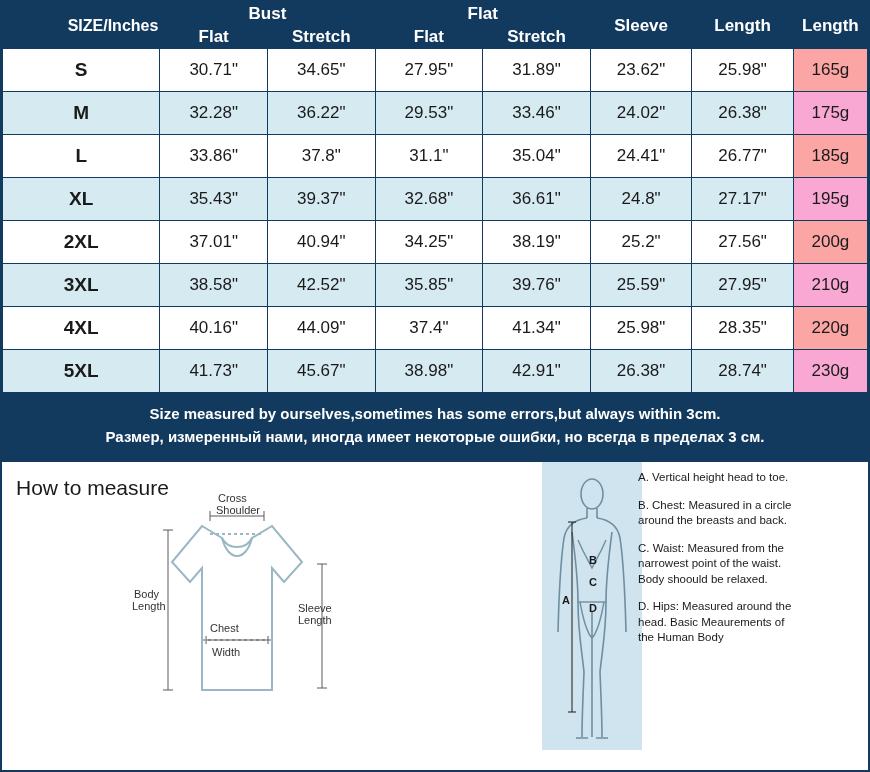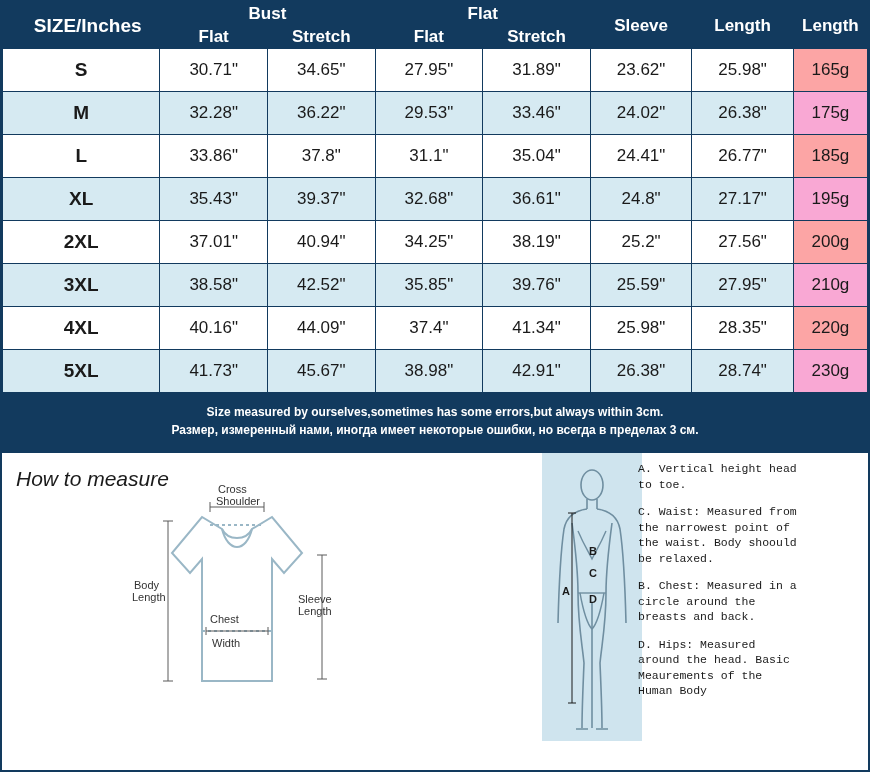"SIZE/Inches" thead th.sizecol { font-size: 19px -> 16px; text-align: center -> right }
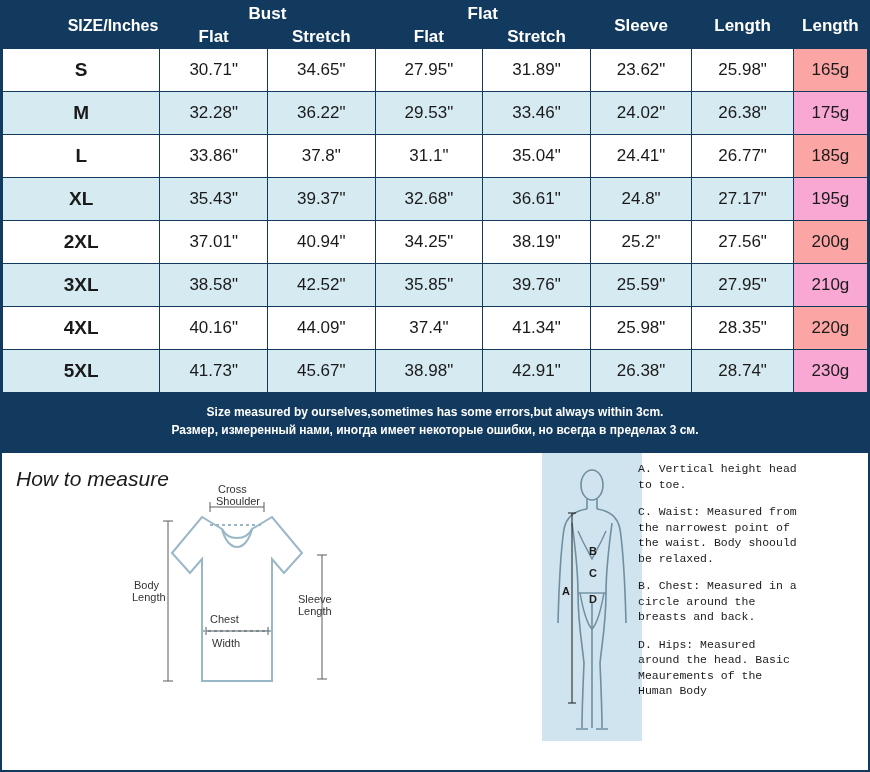"Size measured by ourselves,sometimes has" .note-band div { font-size: 12px -> 15px }
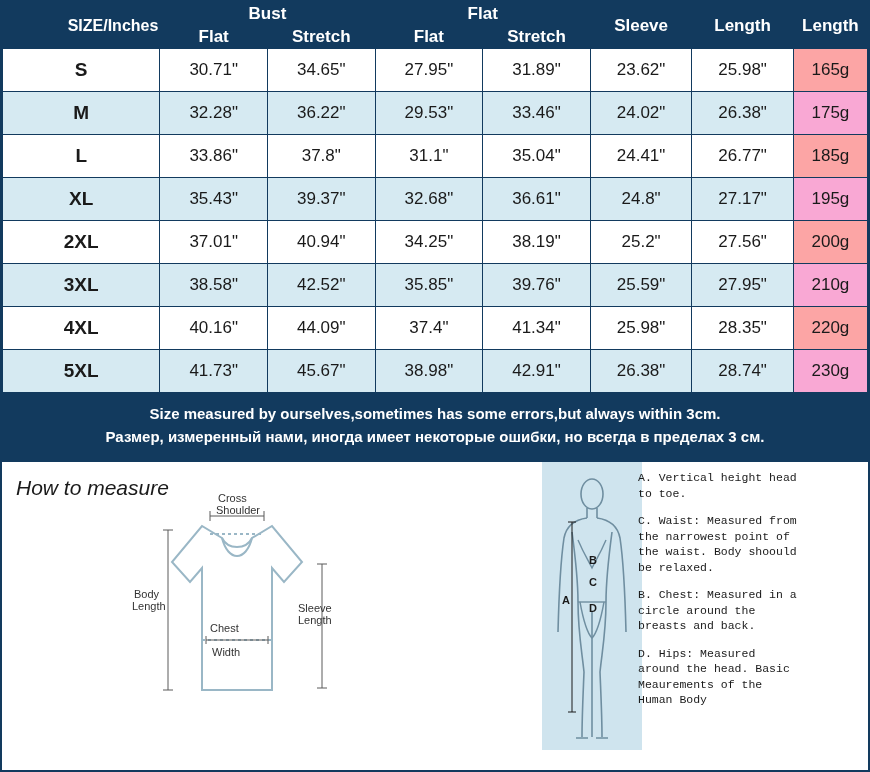"How to measure" .measure-title { font-style: italic -> none }
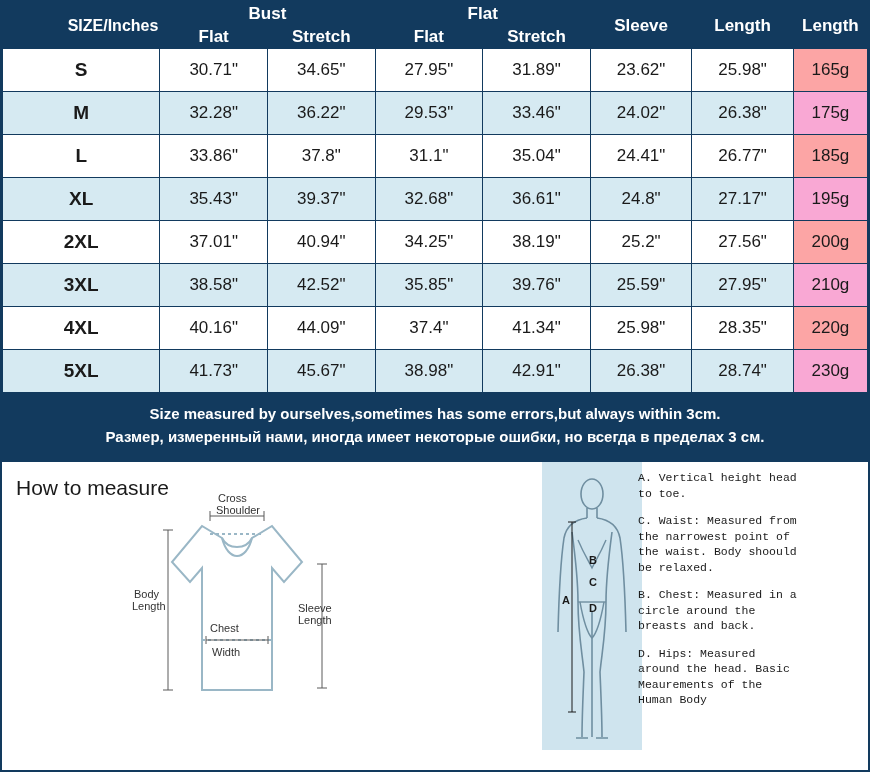"A. Vertical height head to" .notes-col p { font-family: Liberation Mono, monospace -> none }
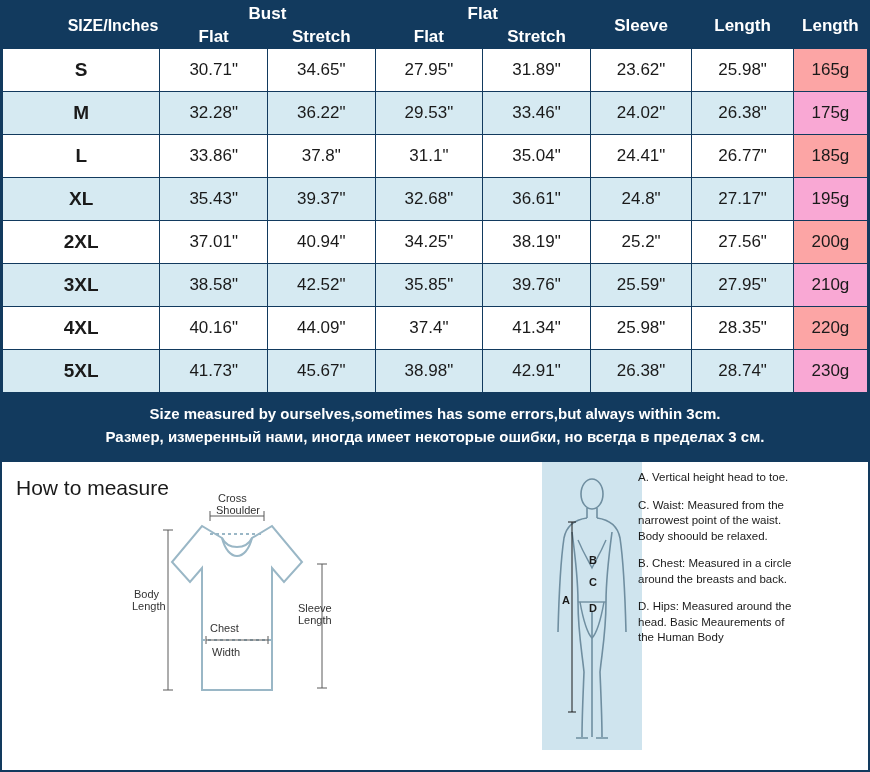"C. Waist: Measured from the" p { order: before "B. Chest: Measured in a" -> after "B. Chest: Measured in a" }
